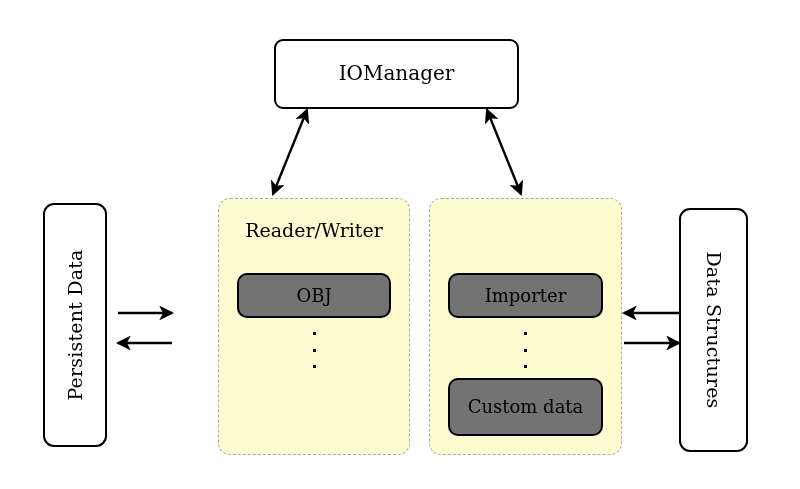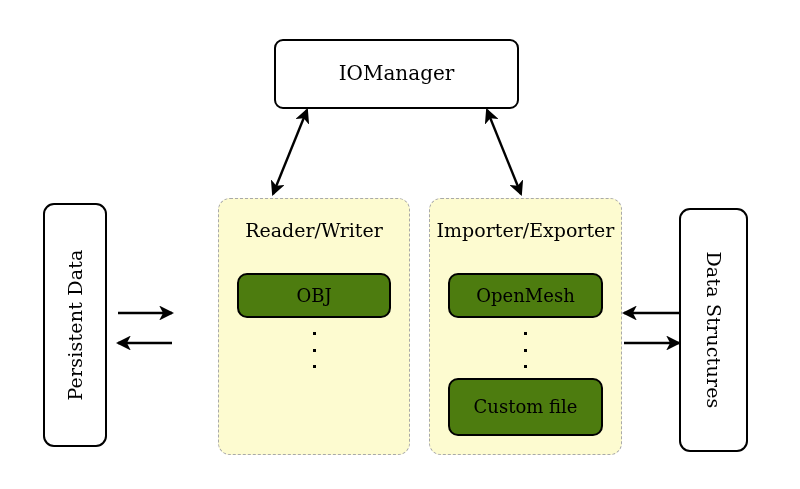"Importer/Exporter" div.panel-title { html: <div>Importer/Exporter</div> -> none }
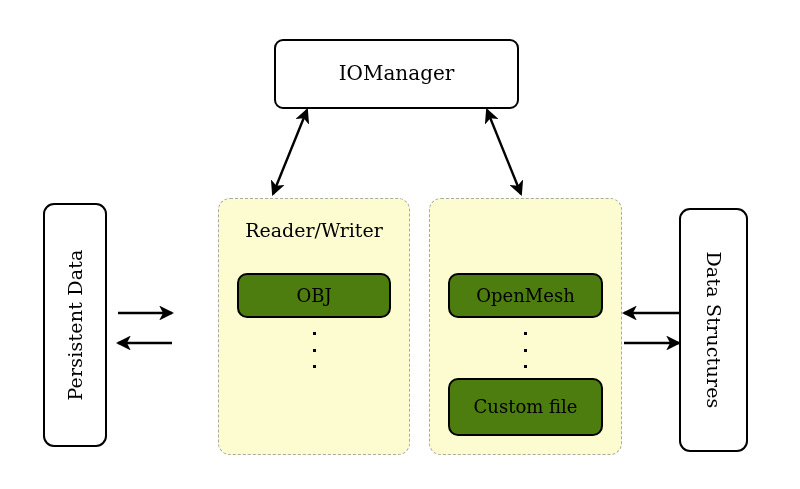"OBJ" .inner-box { background: #4d7c0f -> #737373 }
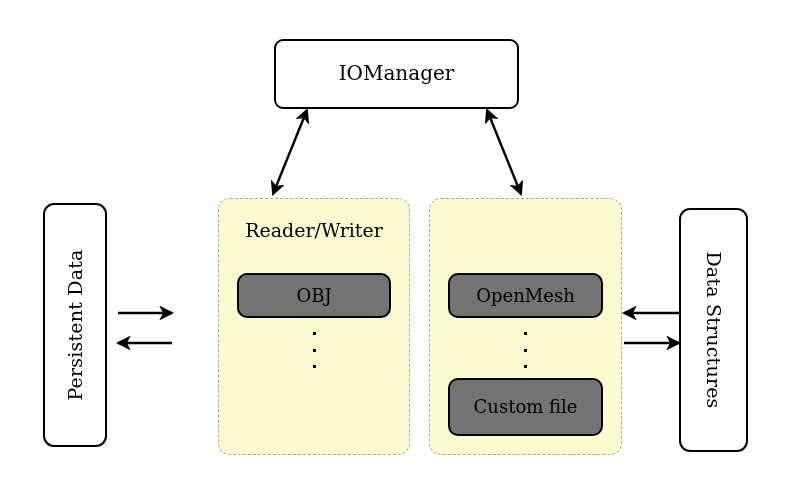"OpenMesh" span { text: OpenMesh -> Importer }
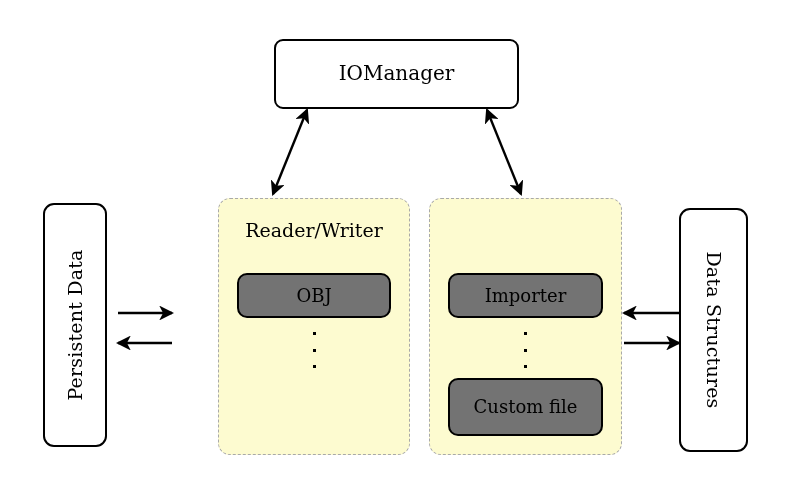"Custom file" span { text: file -> data }
